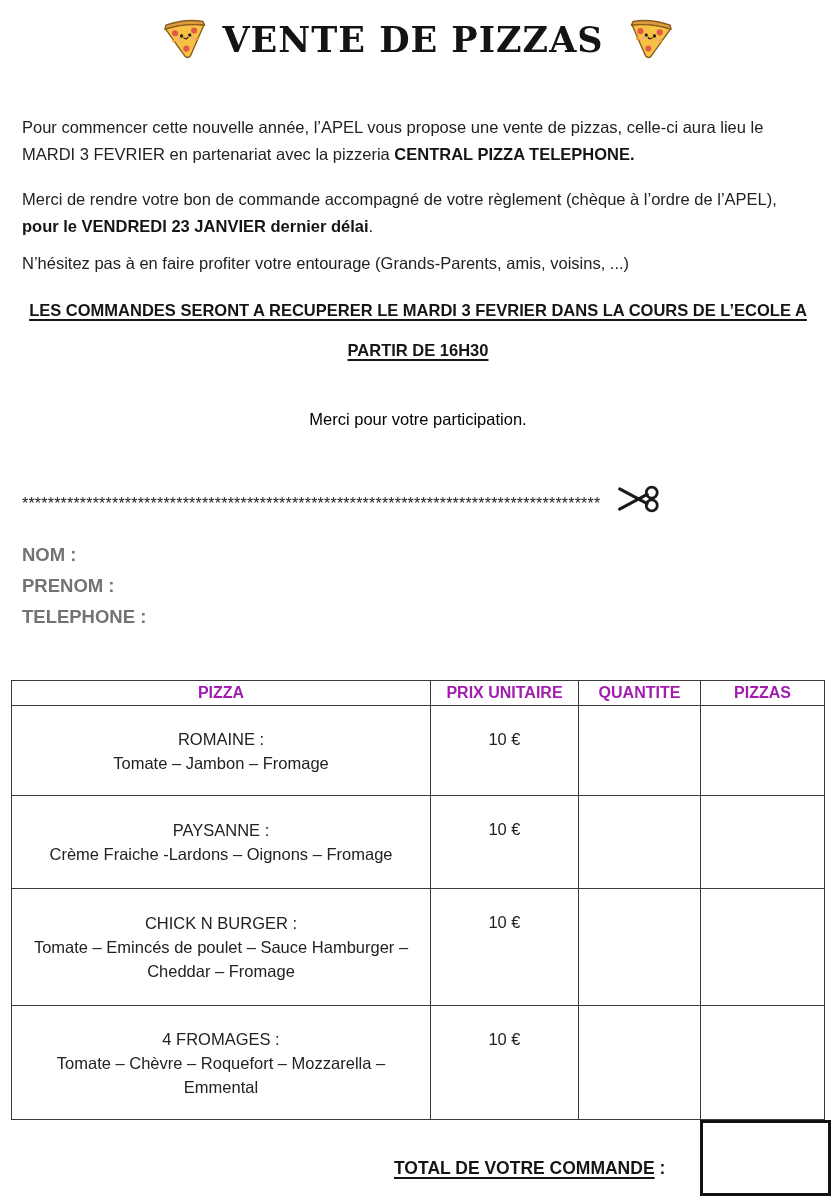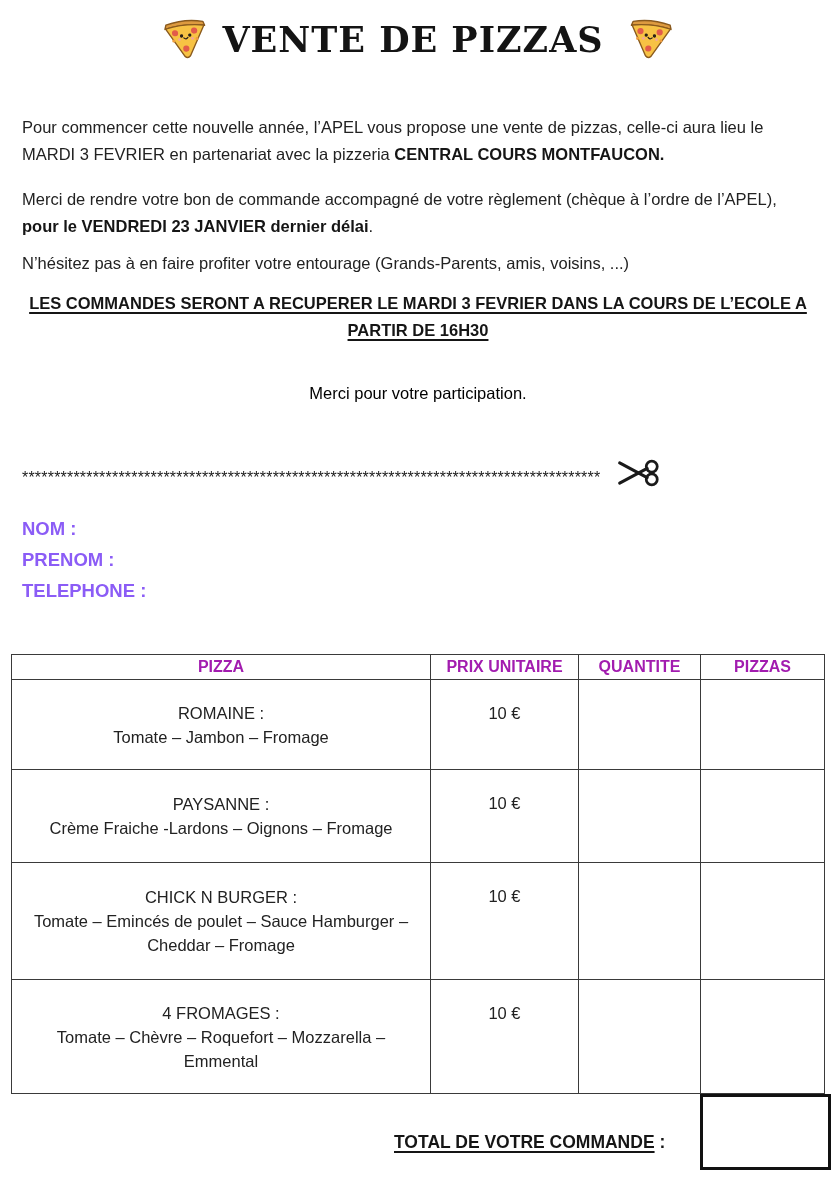"CENTRAL COURS MONTFAUCON." strong { text: COURS MONTFAUCON -> PIZZA TELEPHONE }
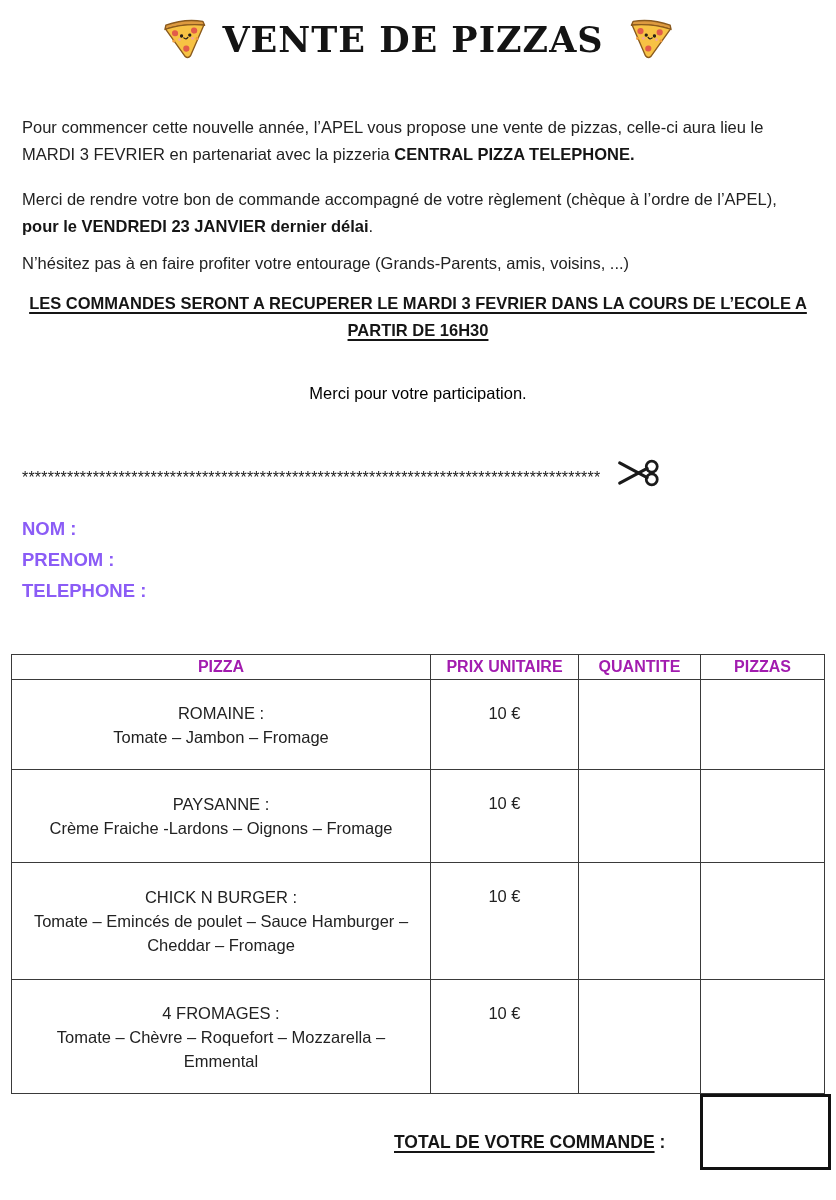"LES COMMANDES SERONT A RECUPERER" .pickup-notice { line-height: 27px -> 40px }
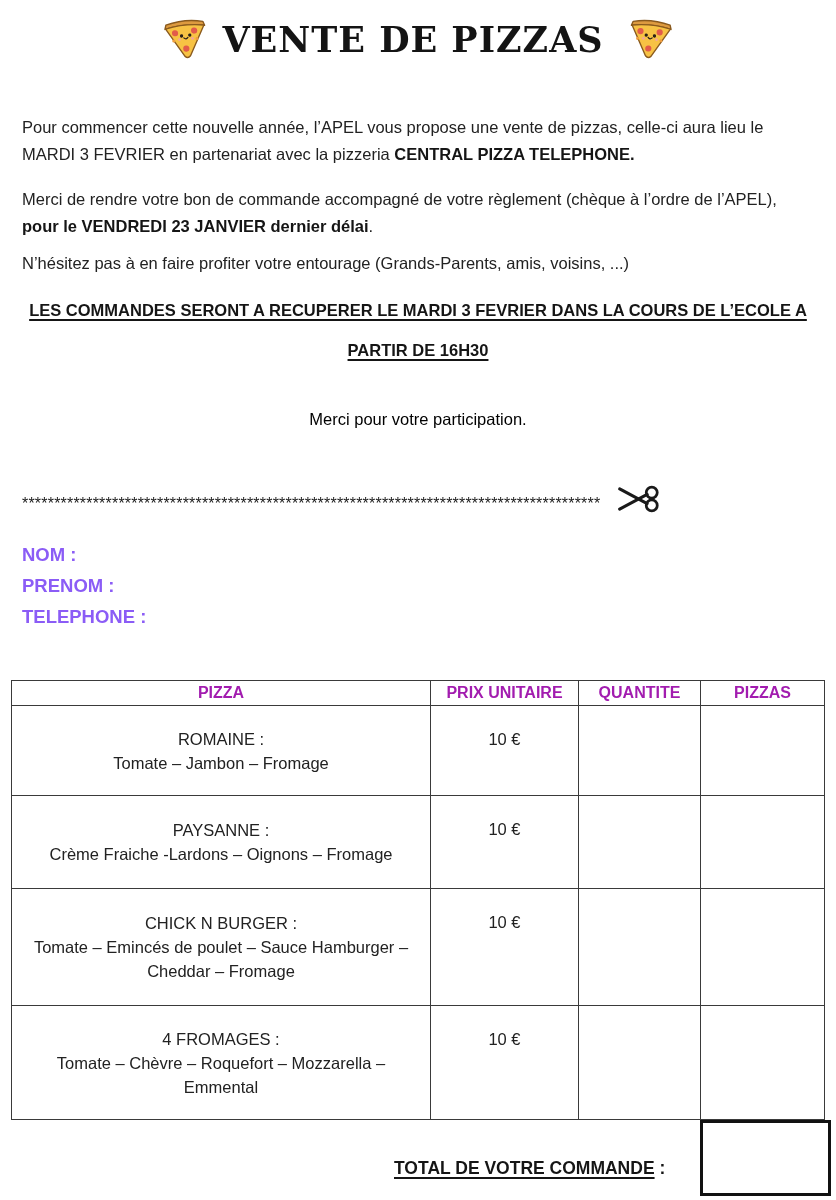"NOM :" .fields li { color: #8b5cf6 -> #737373 }
